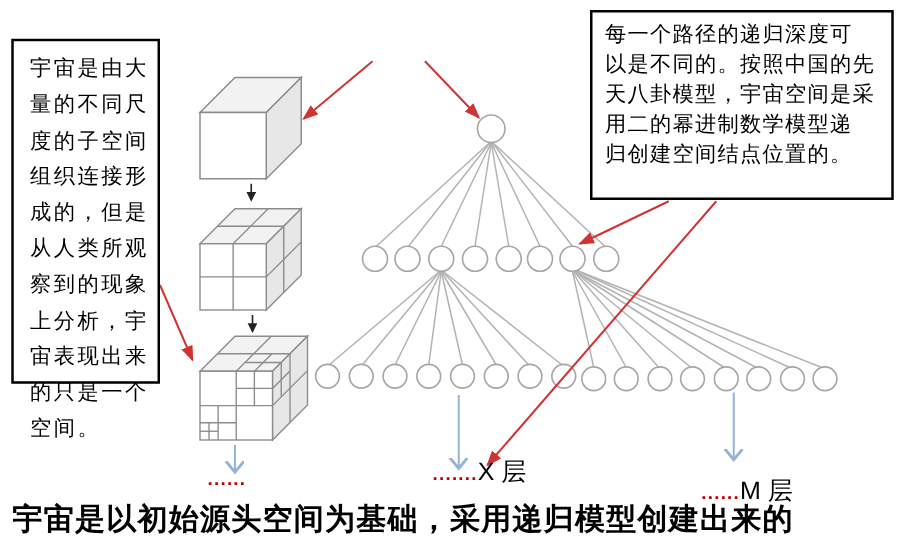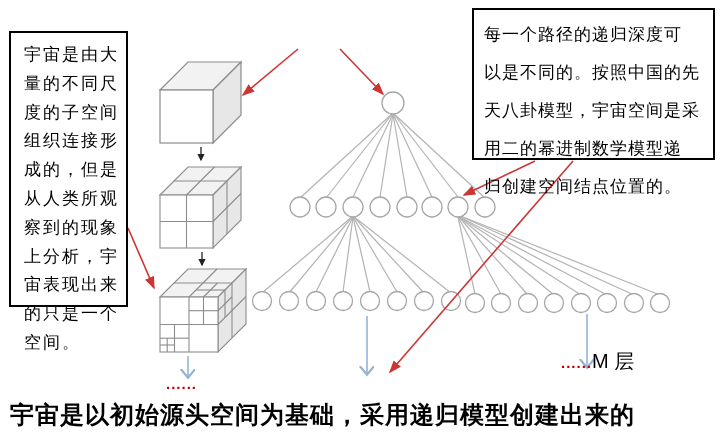"每一个路径的递归深度可" #right-note { line-height: 38px -> 24px }
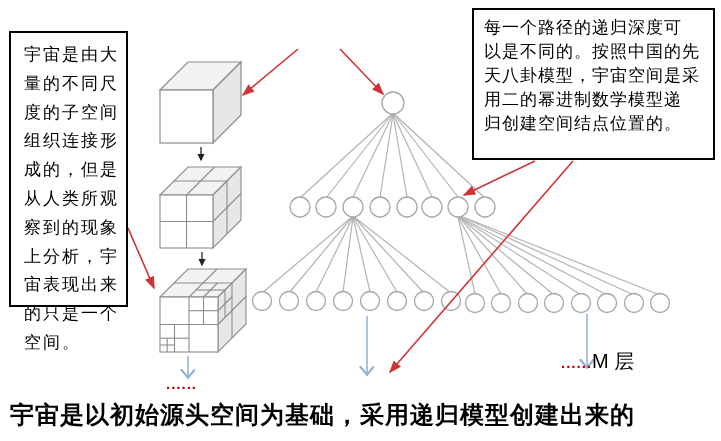".......X 层" div.layer-label { html: none -> <div> <span>.......</span><span>X 层</span> </div> }
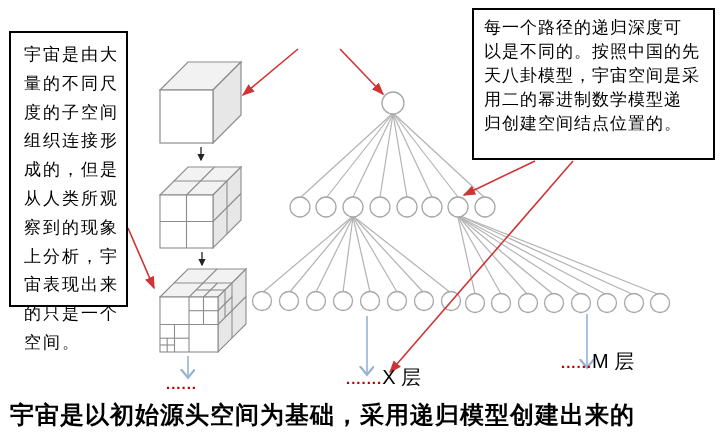"......M 层" #label-m { top: 348px -> 379px }
